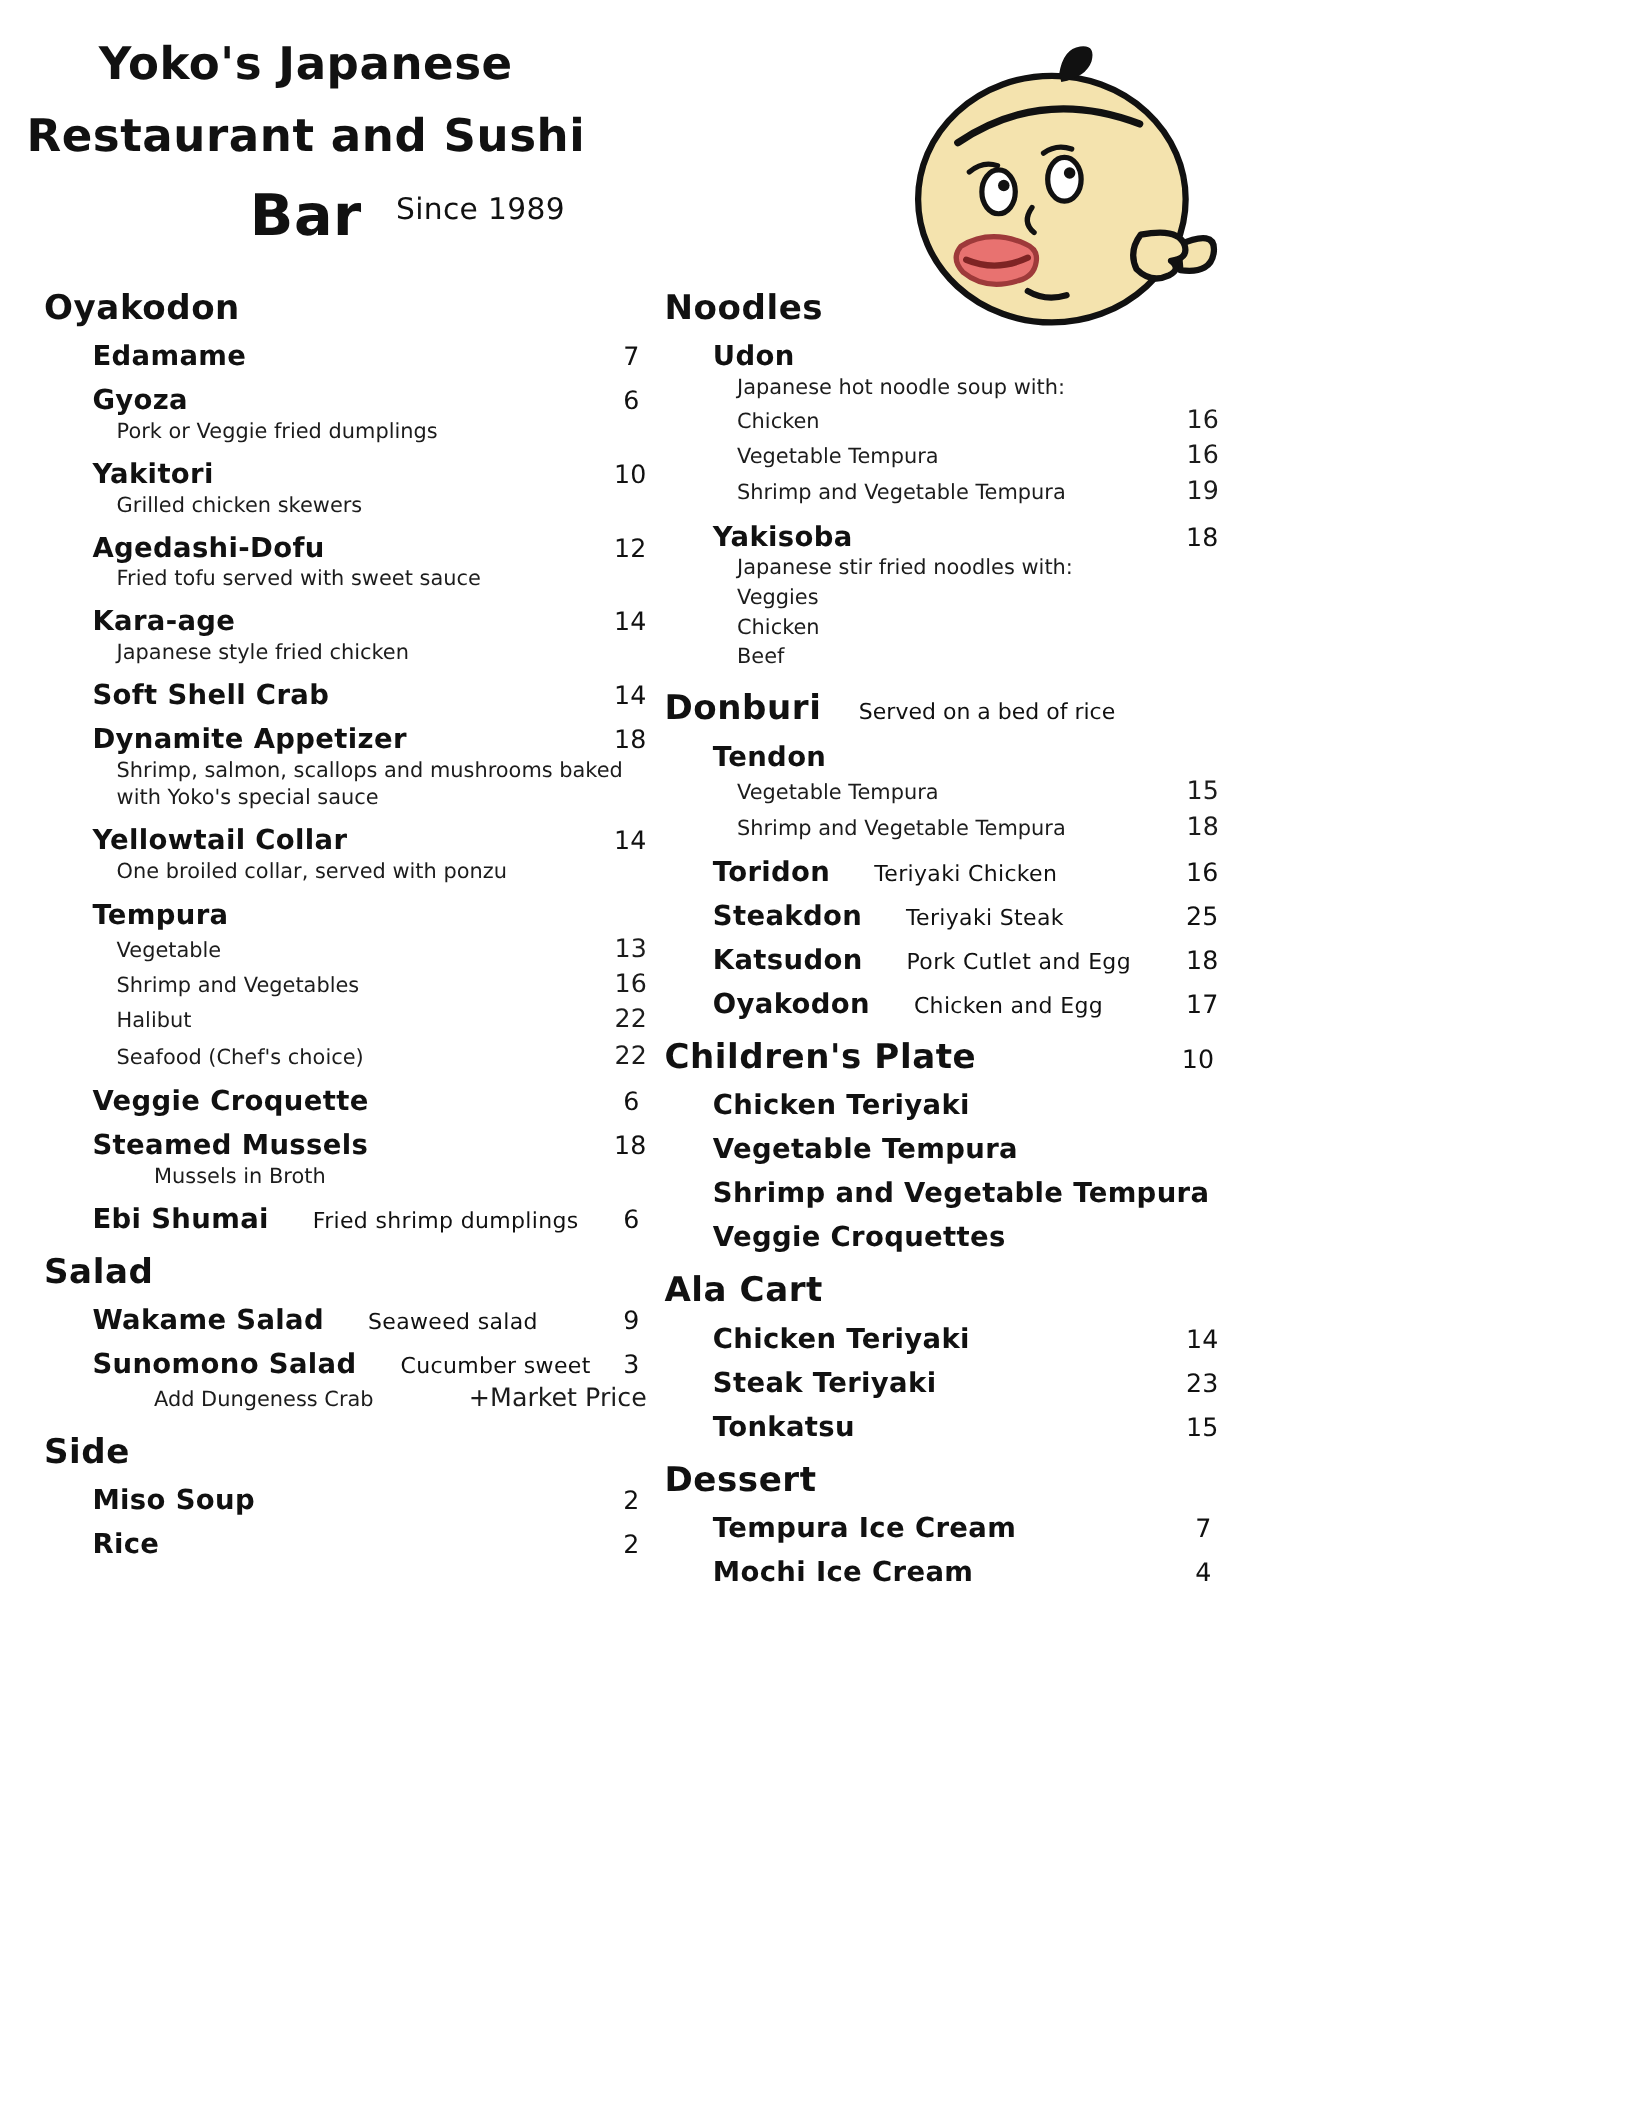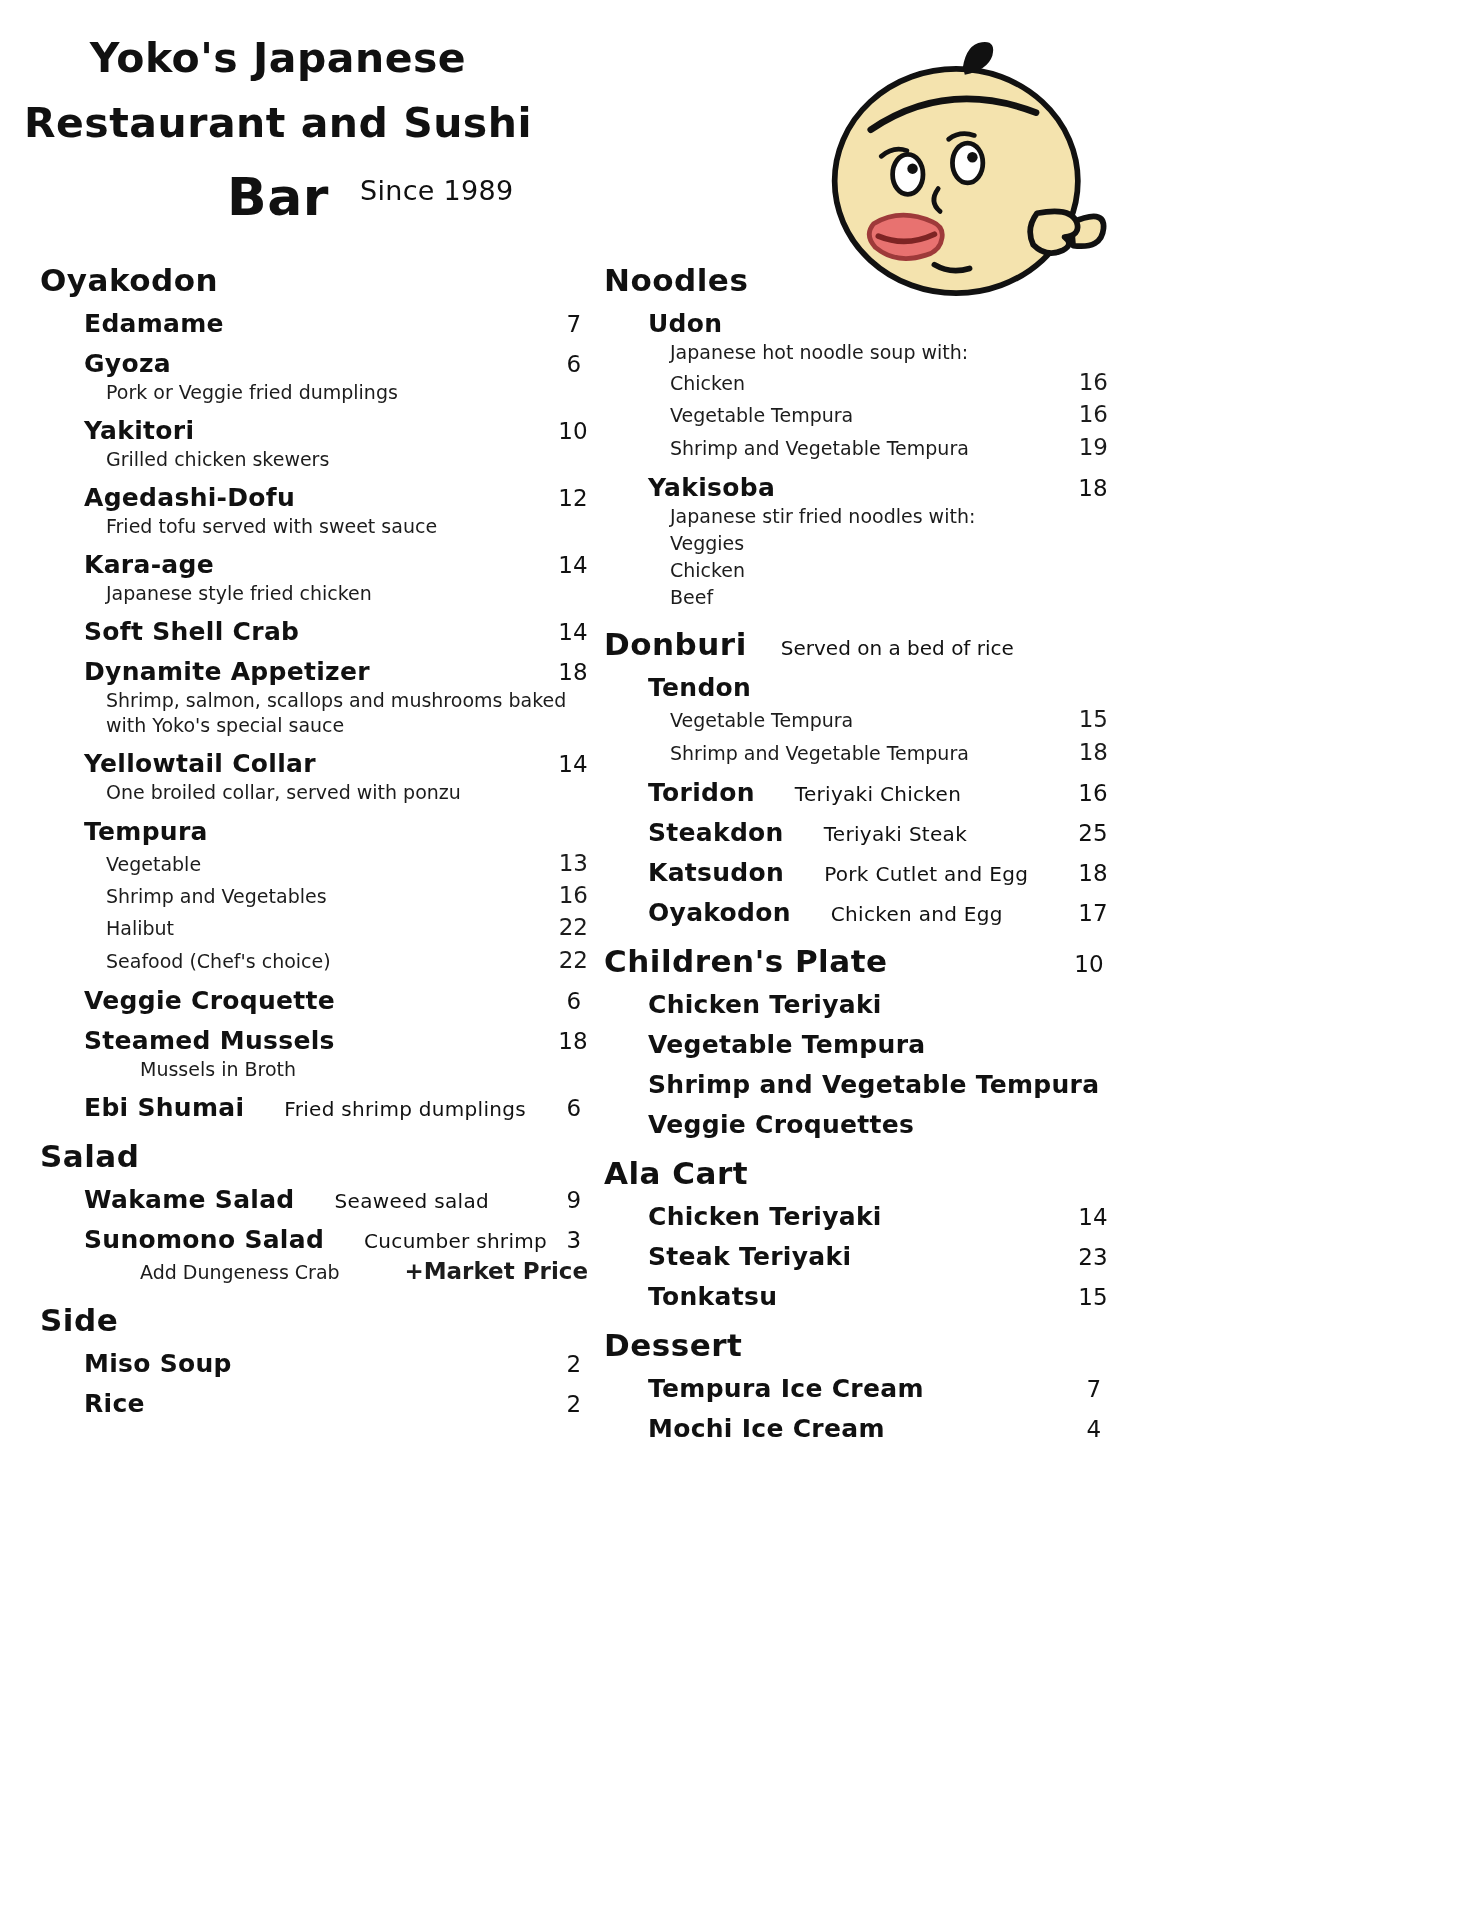"Cucumber shrimp" span.row-inline { text: shrimp -> sweet }
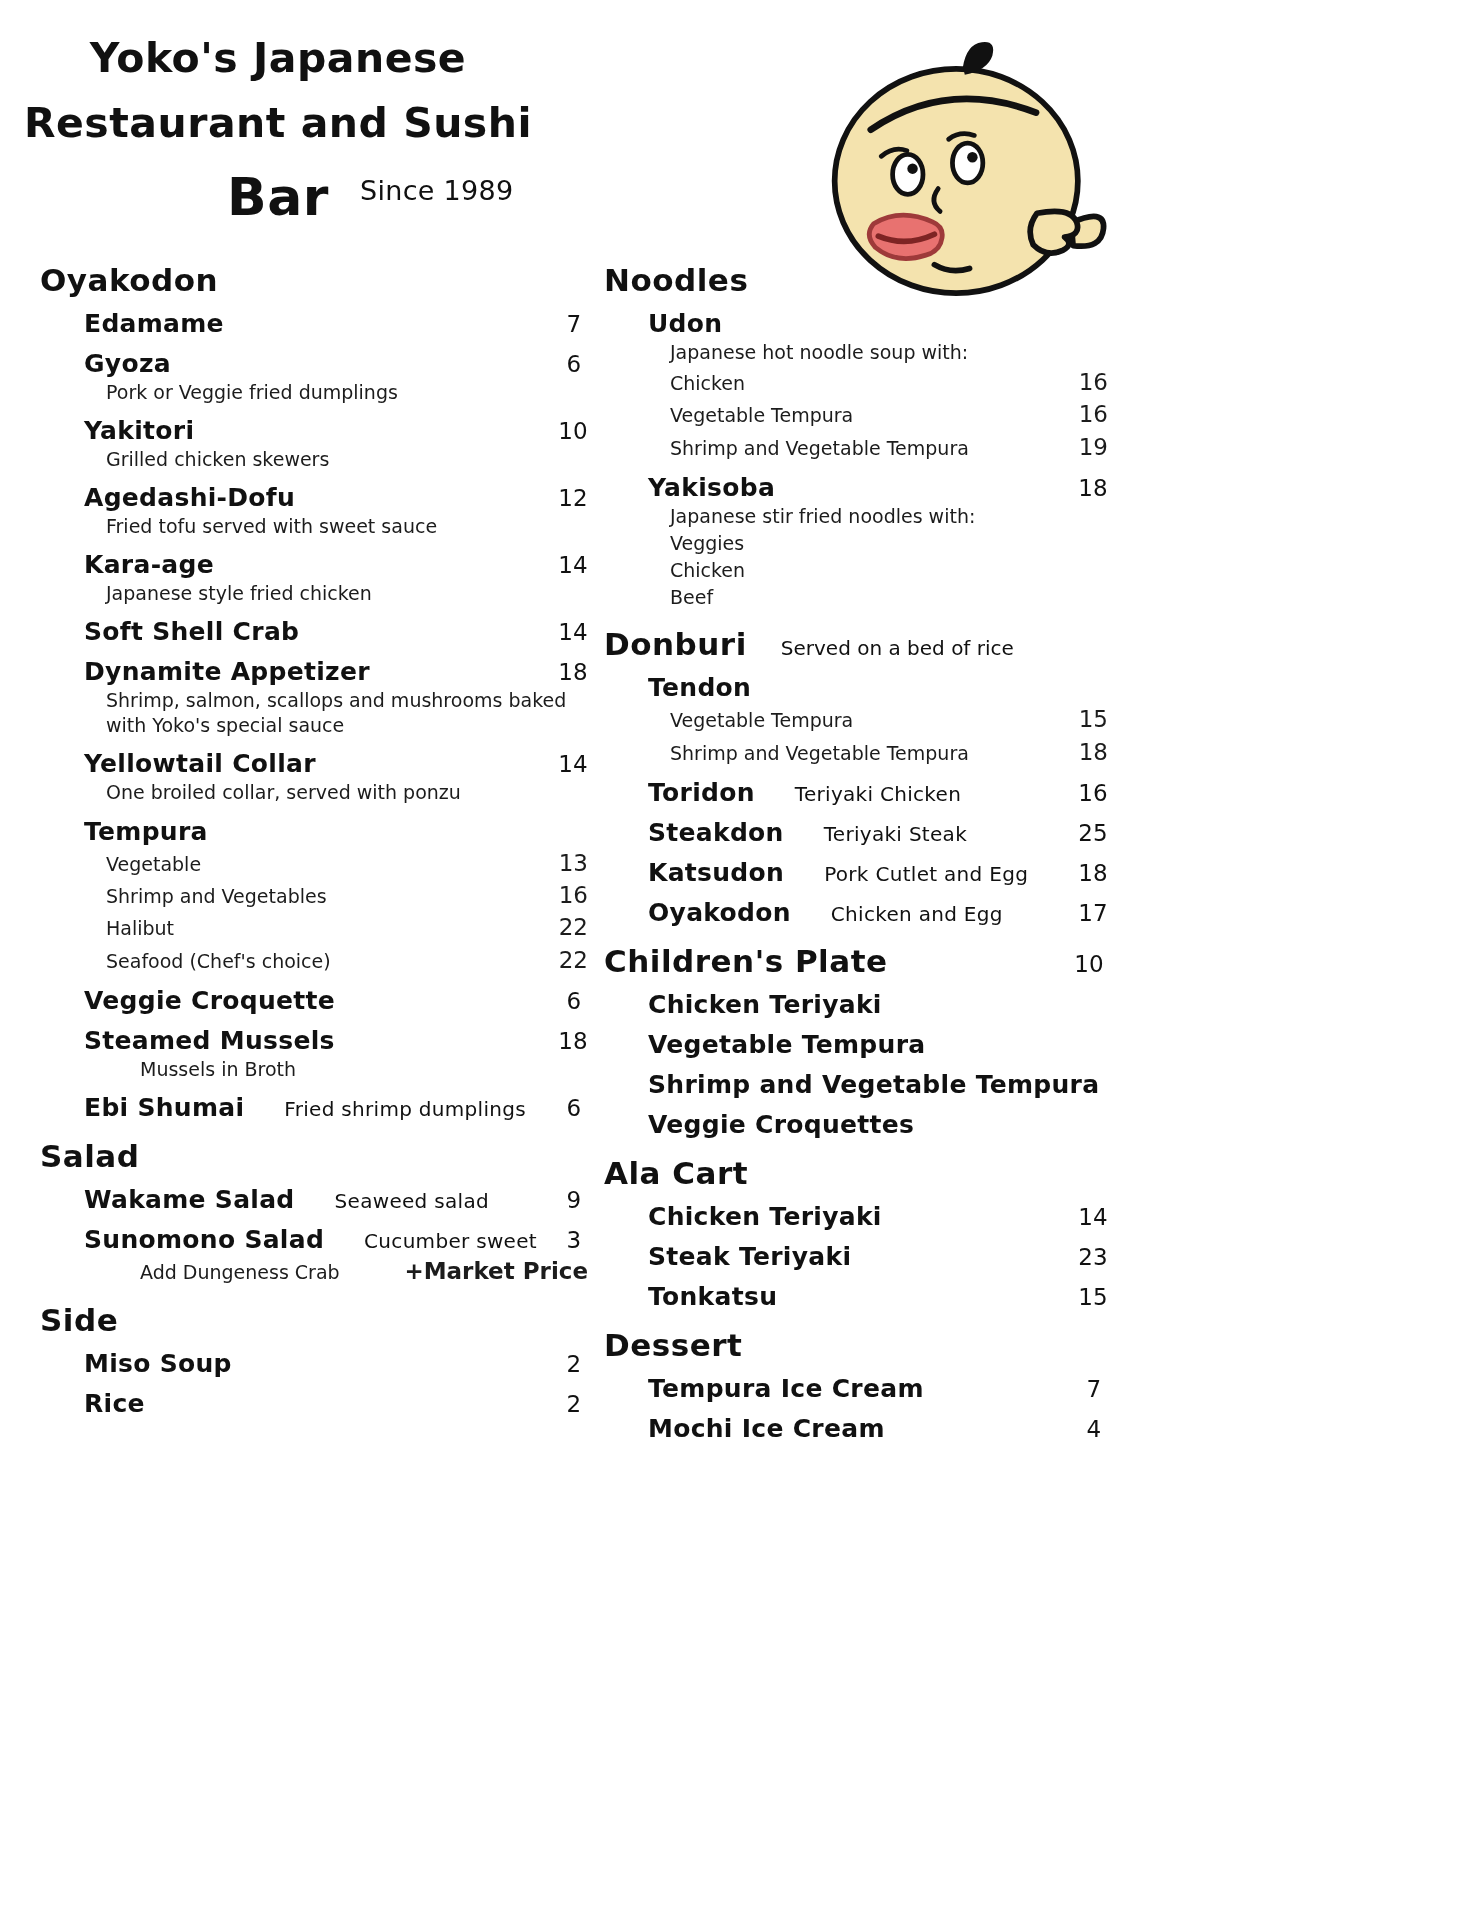"+Market Price" .row-price.bold { font-weight: 700 -> 400 }
